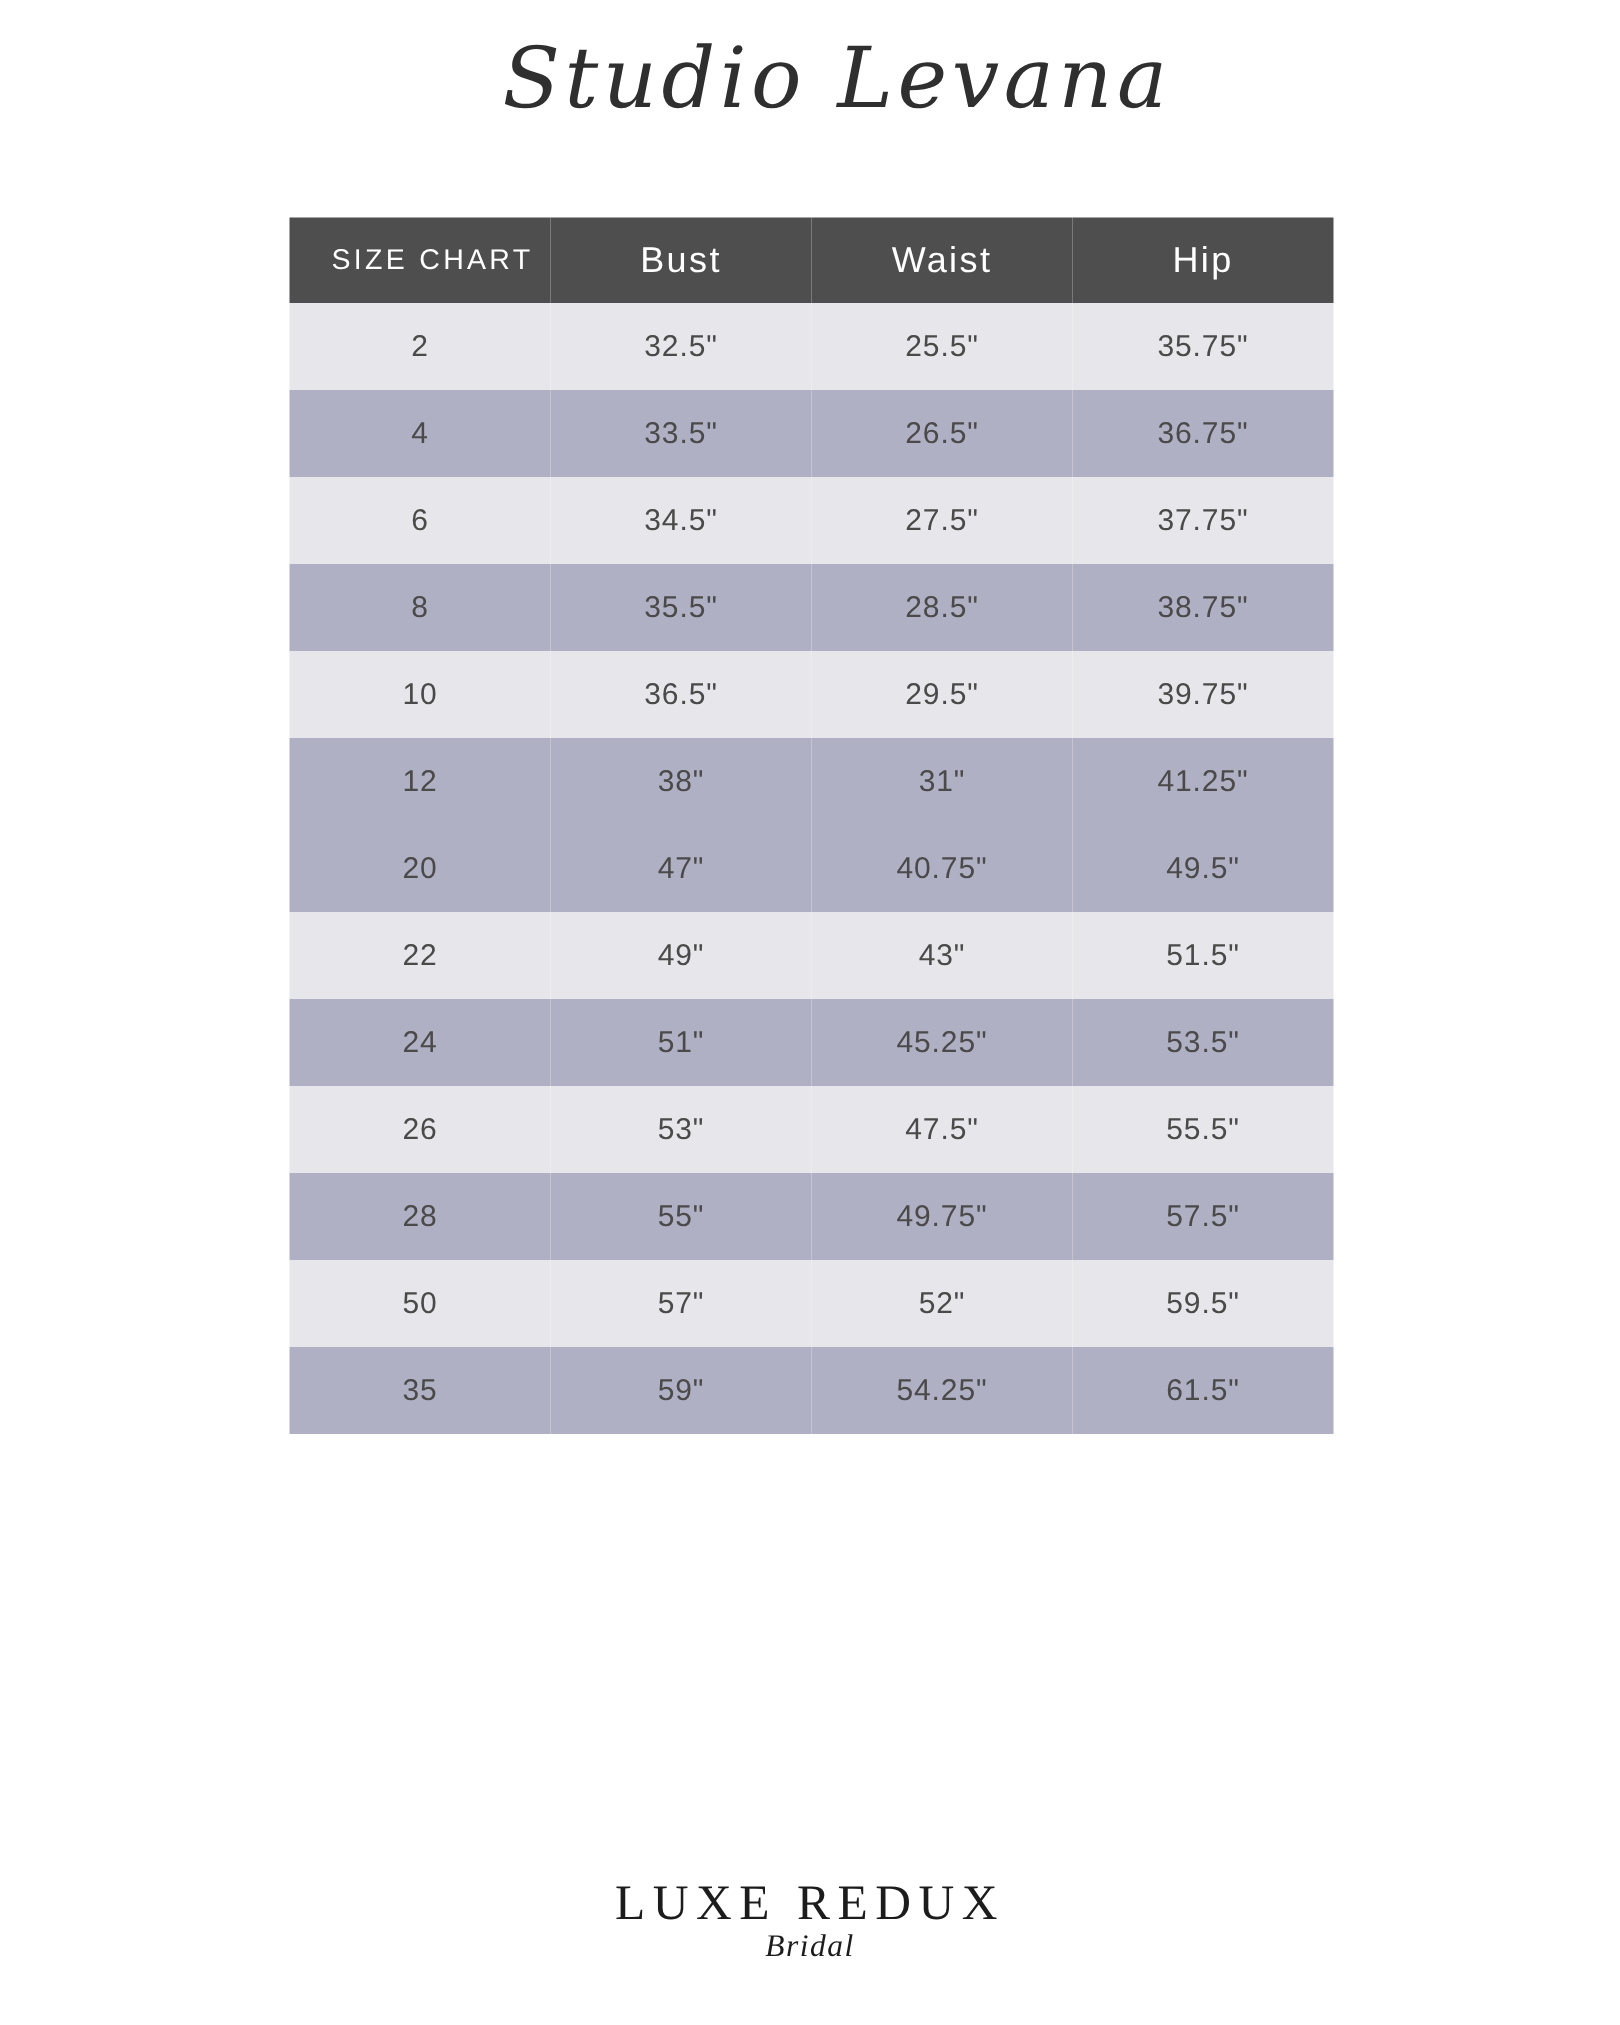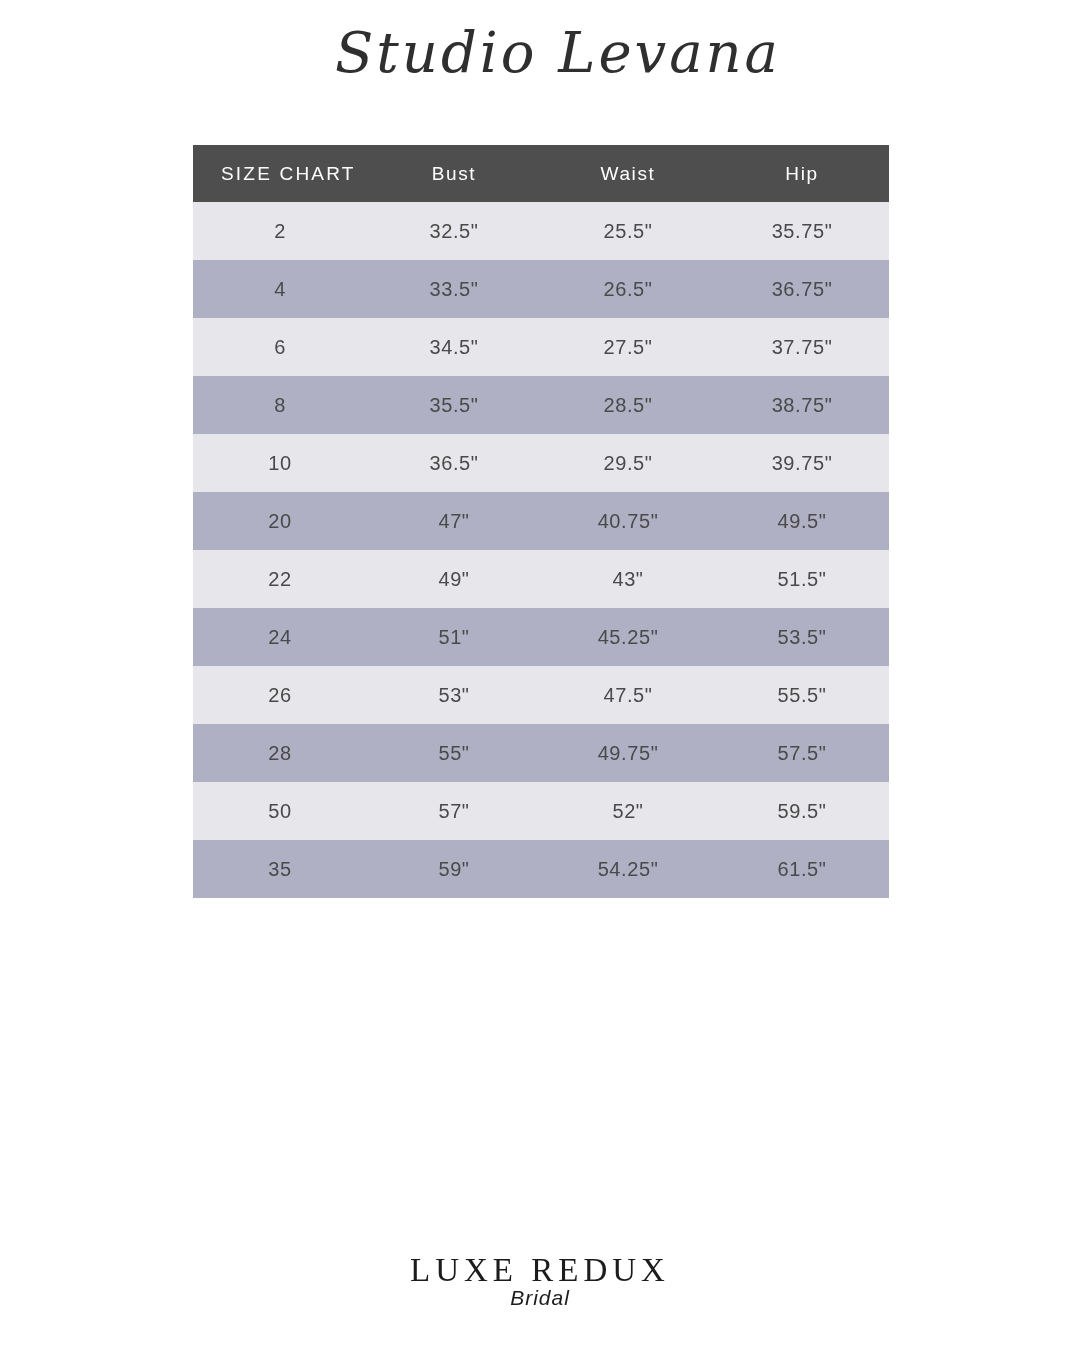"Bust" table.size-chart thead th { font-size: 19px -> 24px }
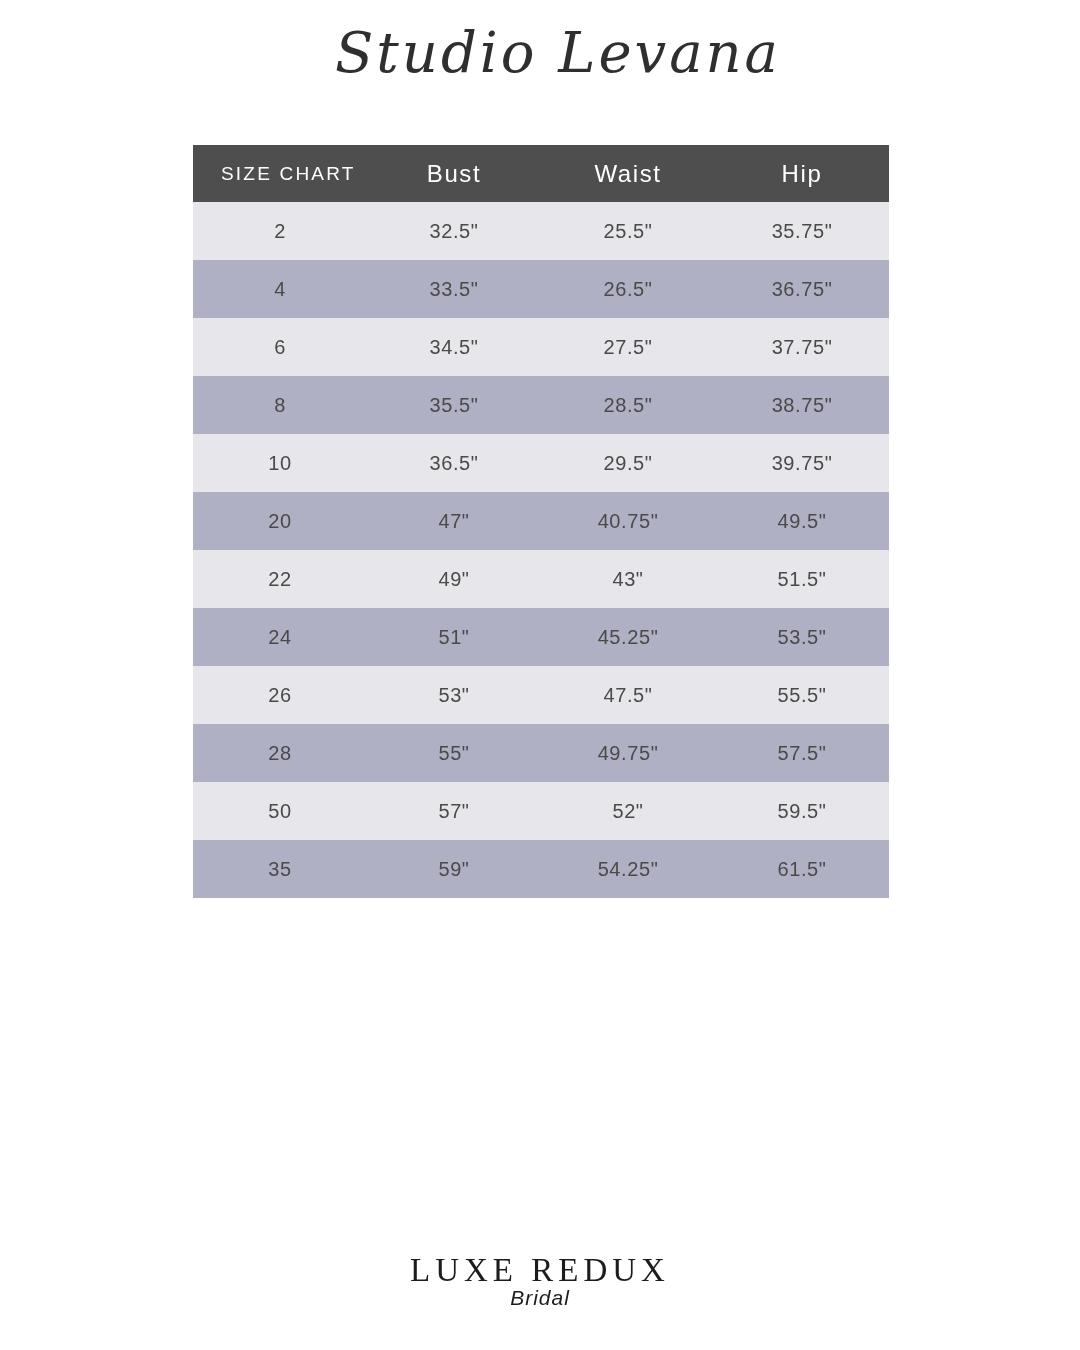"12" tr.dark { html: none -> <tr> <td>12</td> <td>38"</td> <td>31"</td> <td>41.25"</td> </tr> }
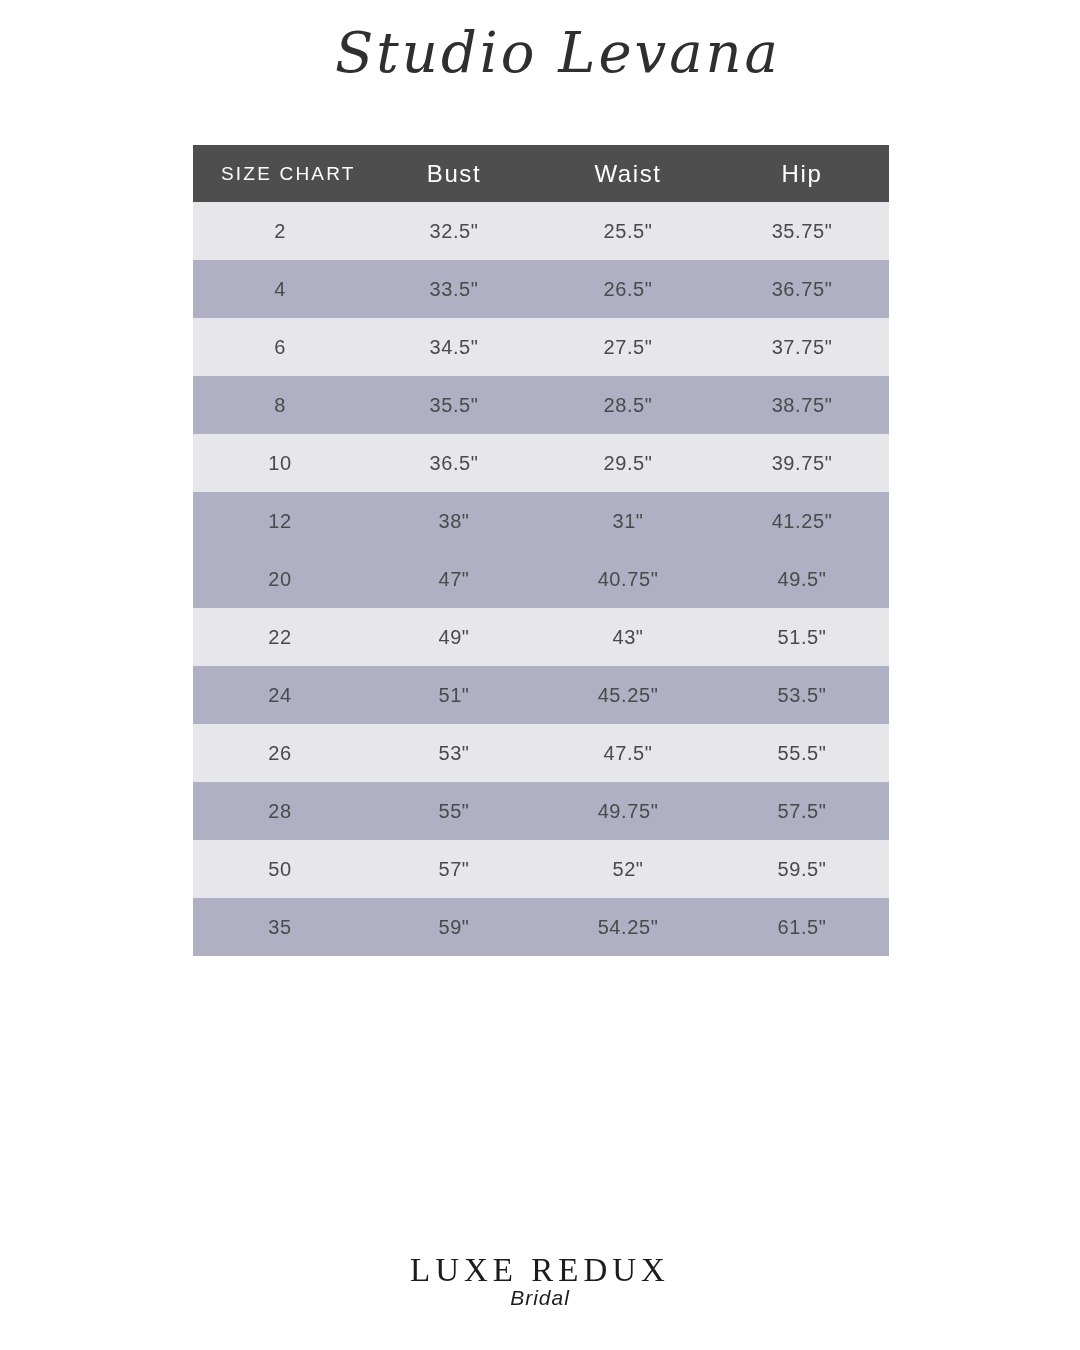"Bridal" .footer .bridal { font-family: Liberation Sans, sans-serif -> Liberation Serif, serif }
